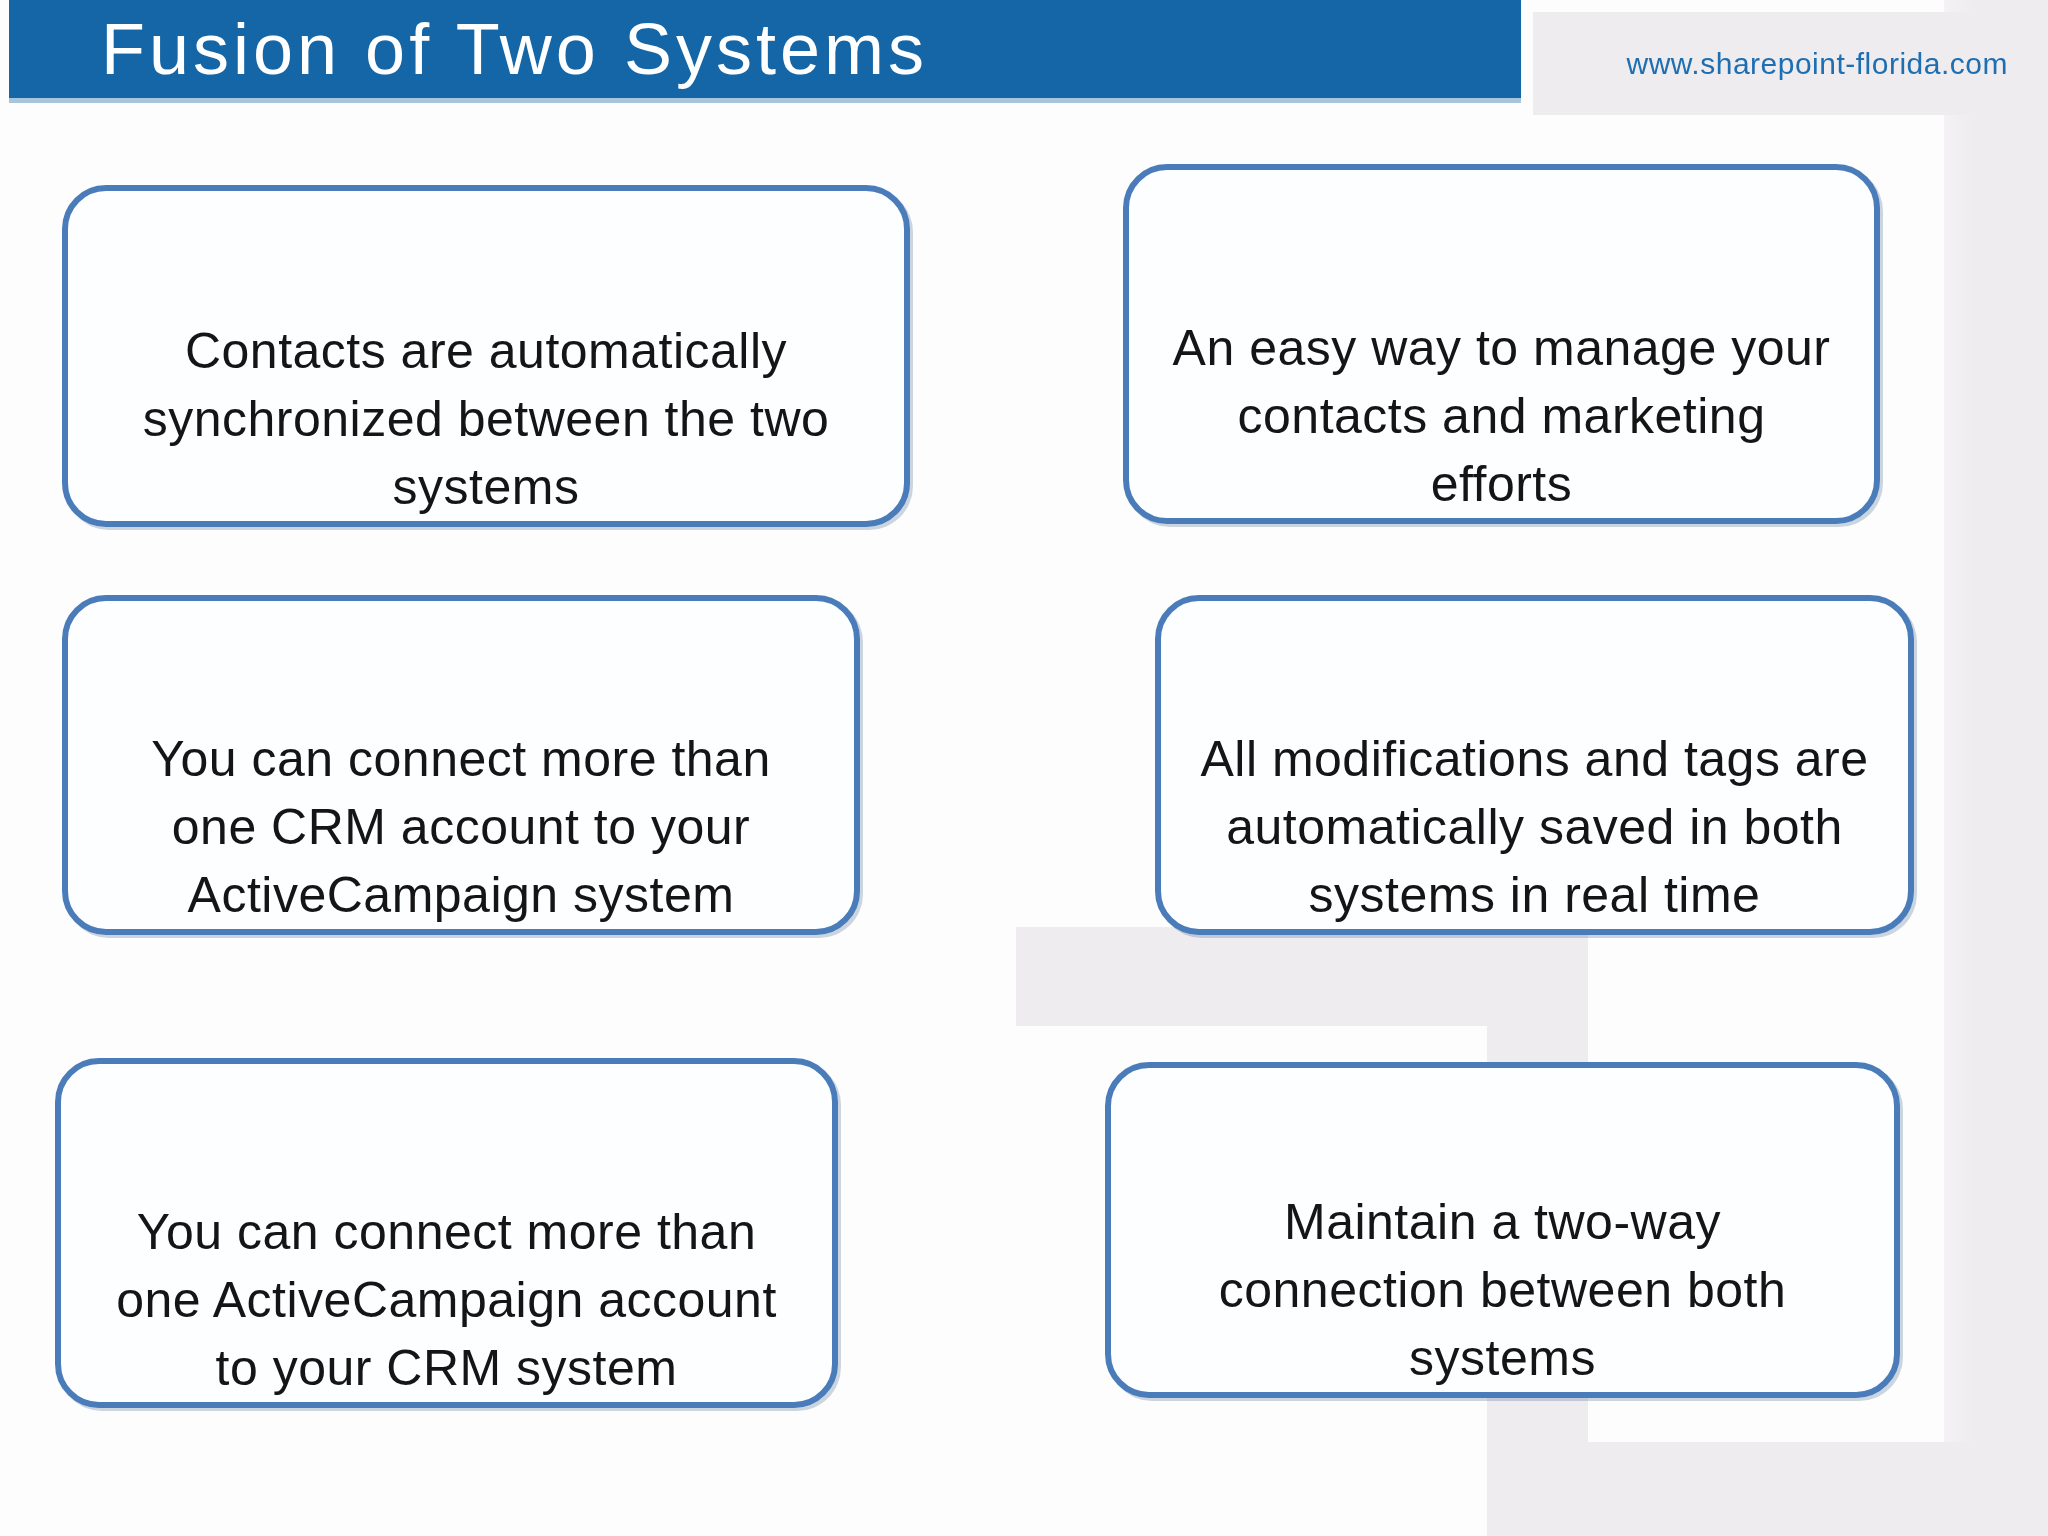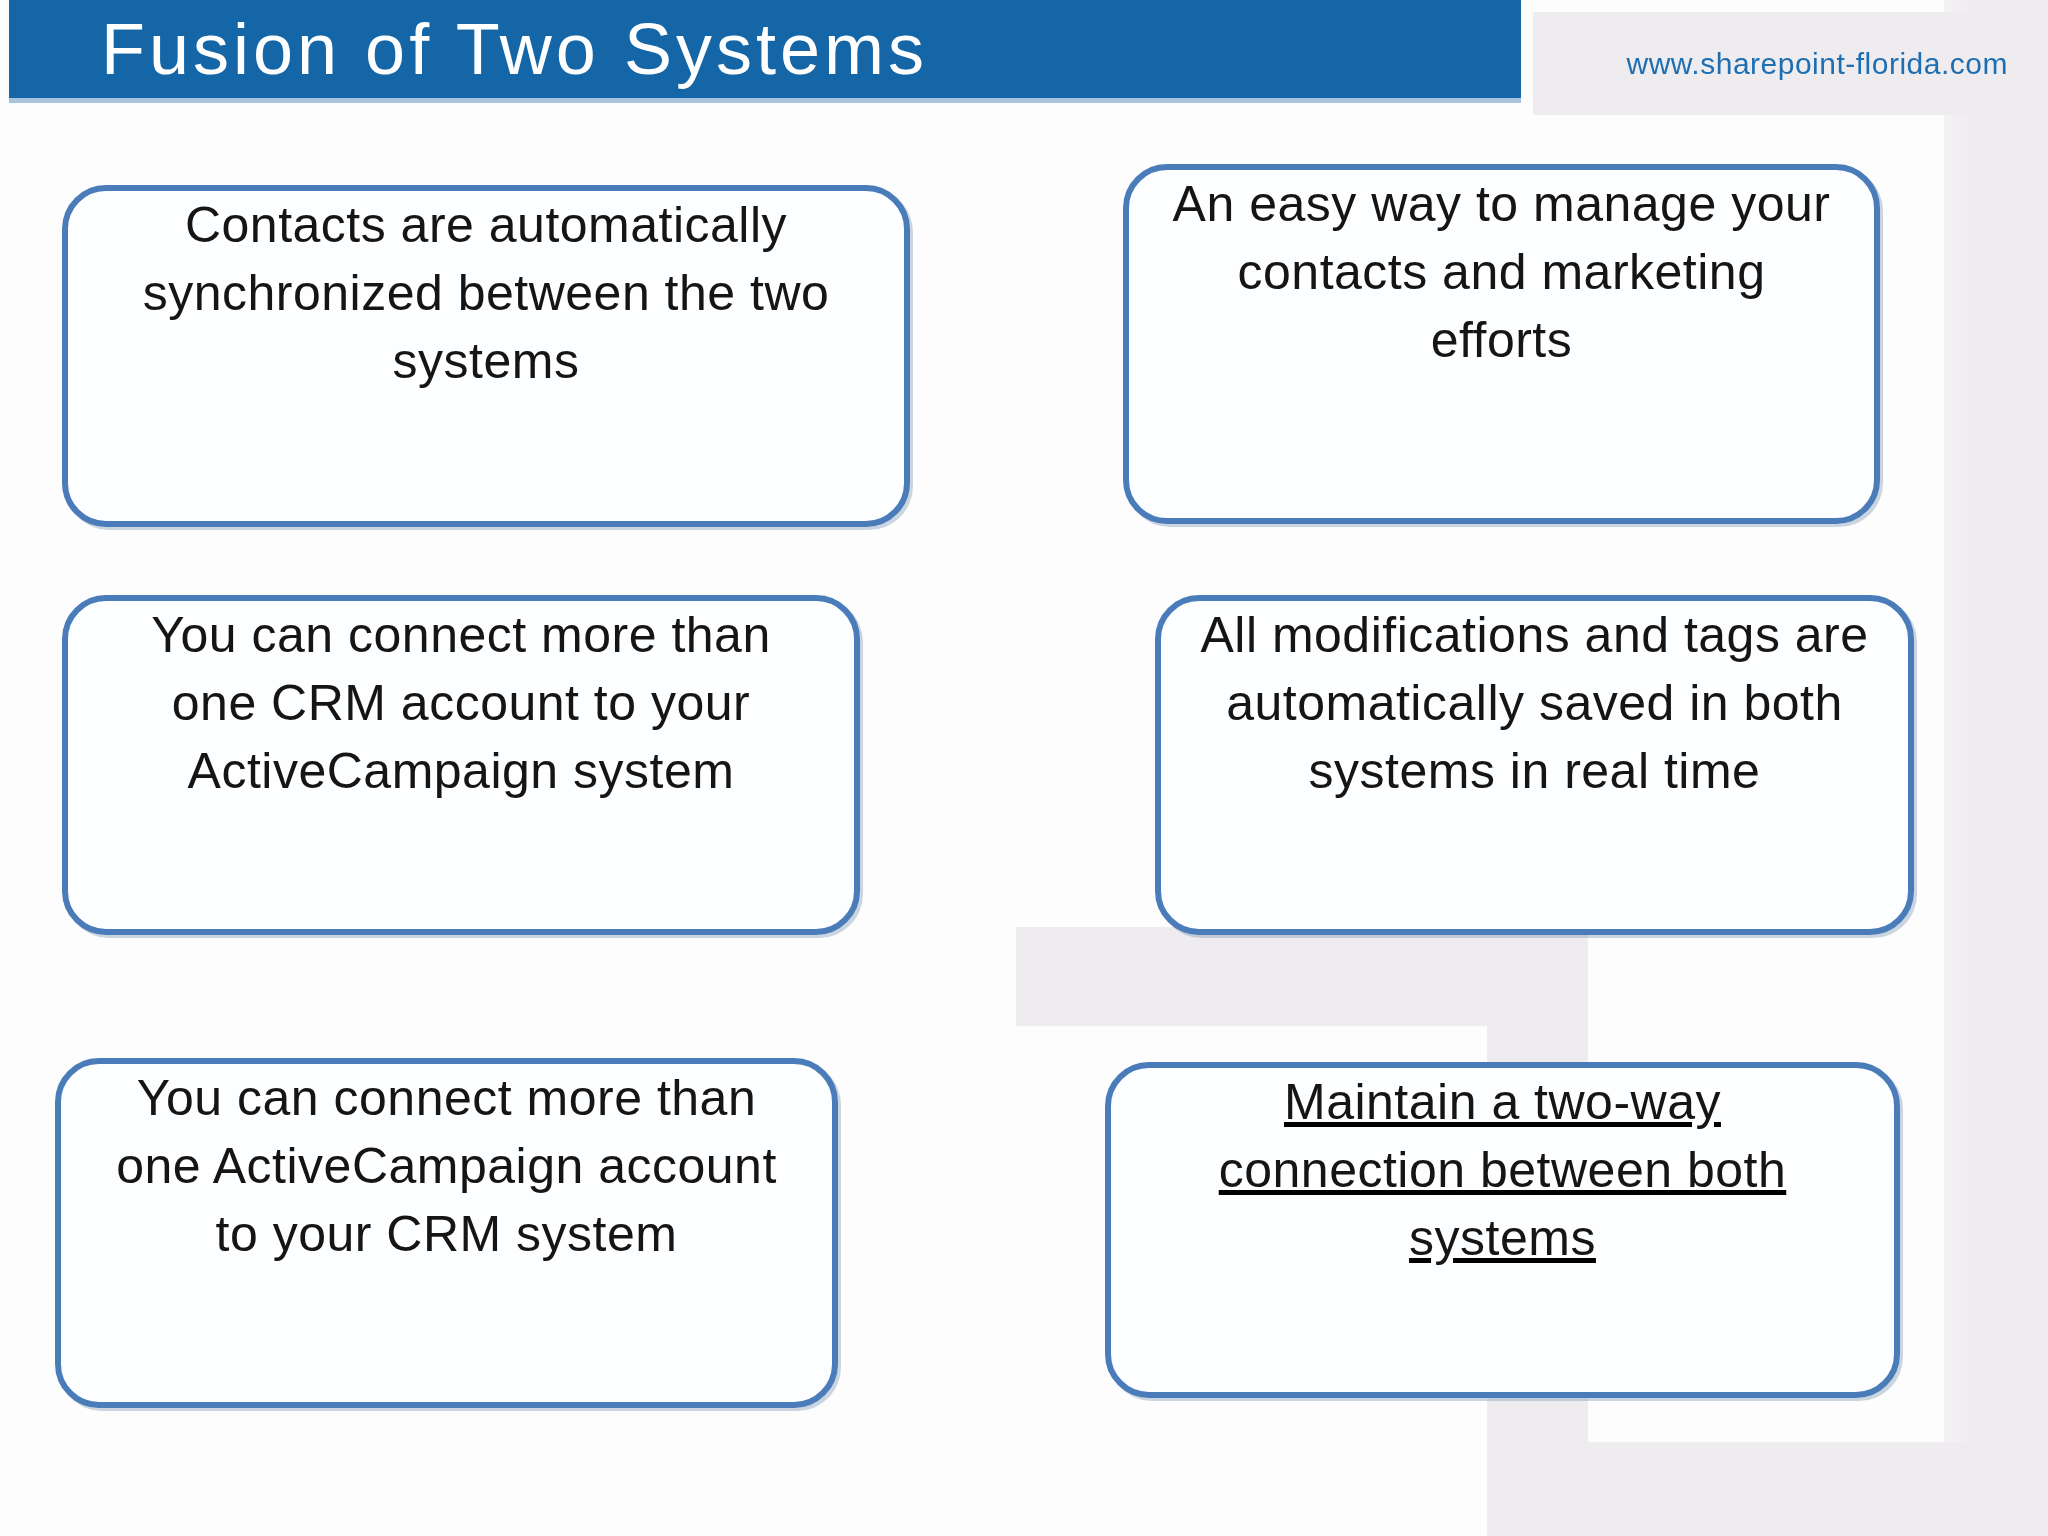"Contacts are automatically" .feature-box { align-items: flex-start -> flex-end }
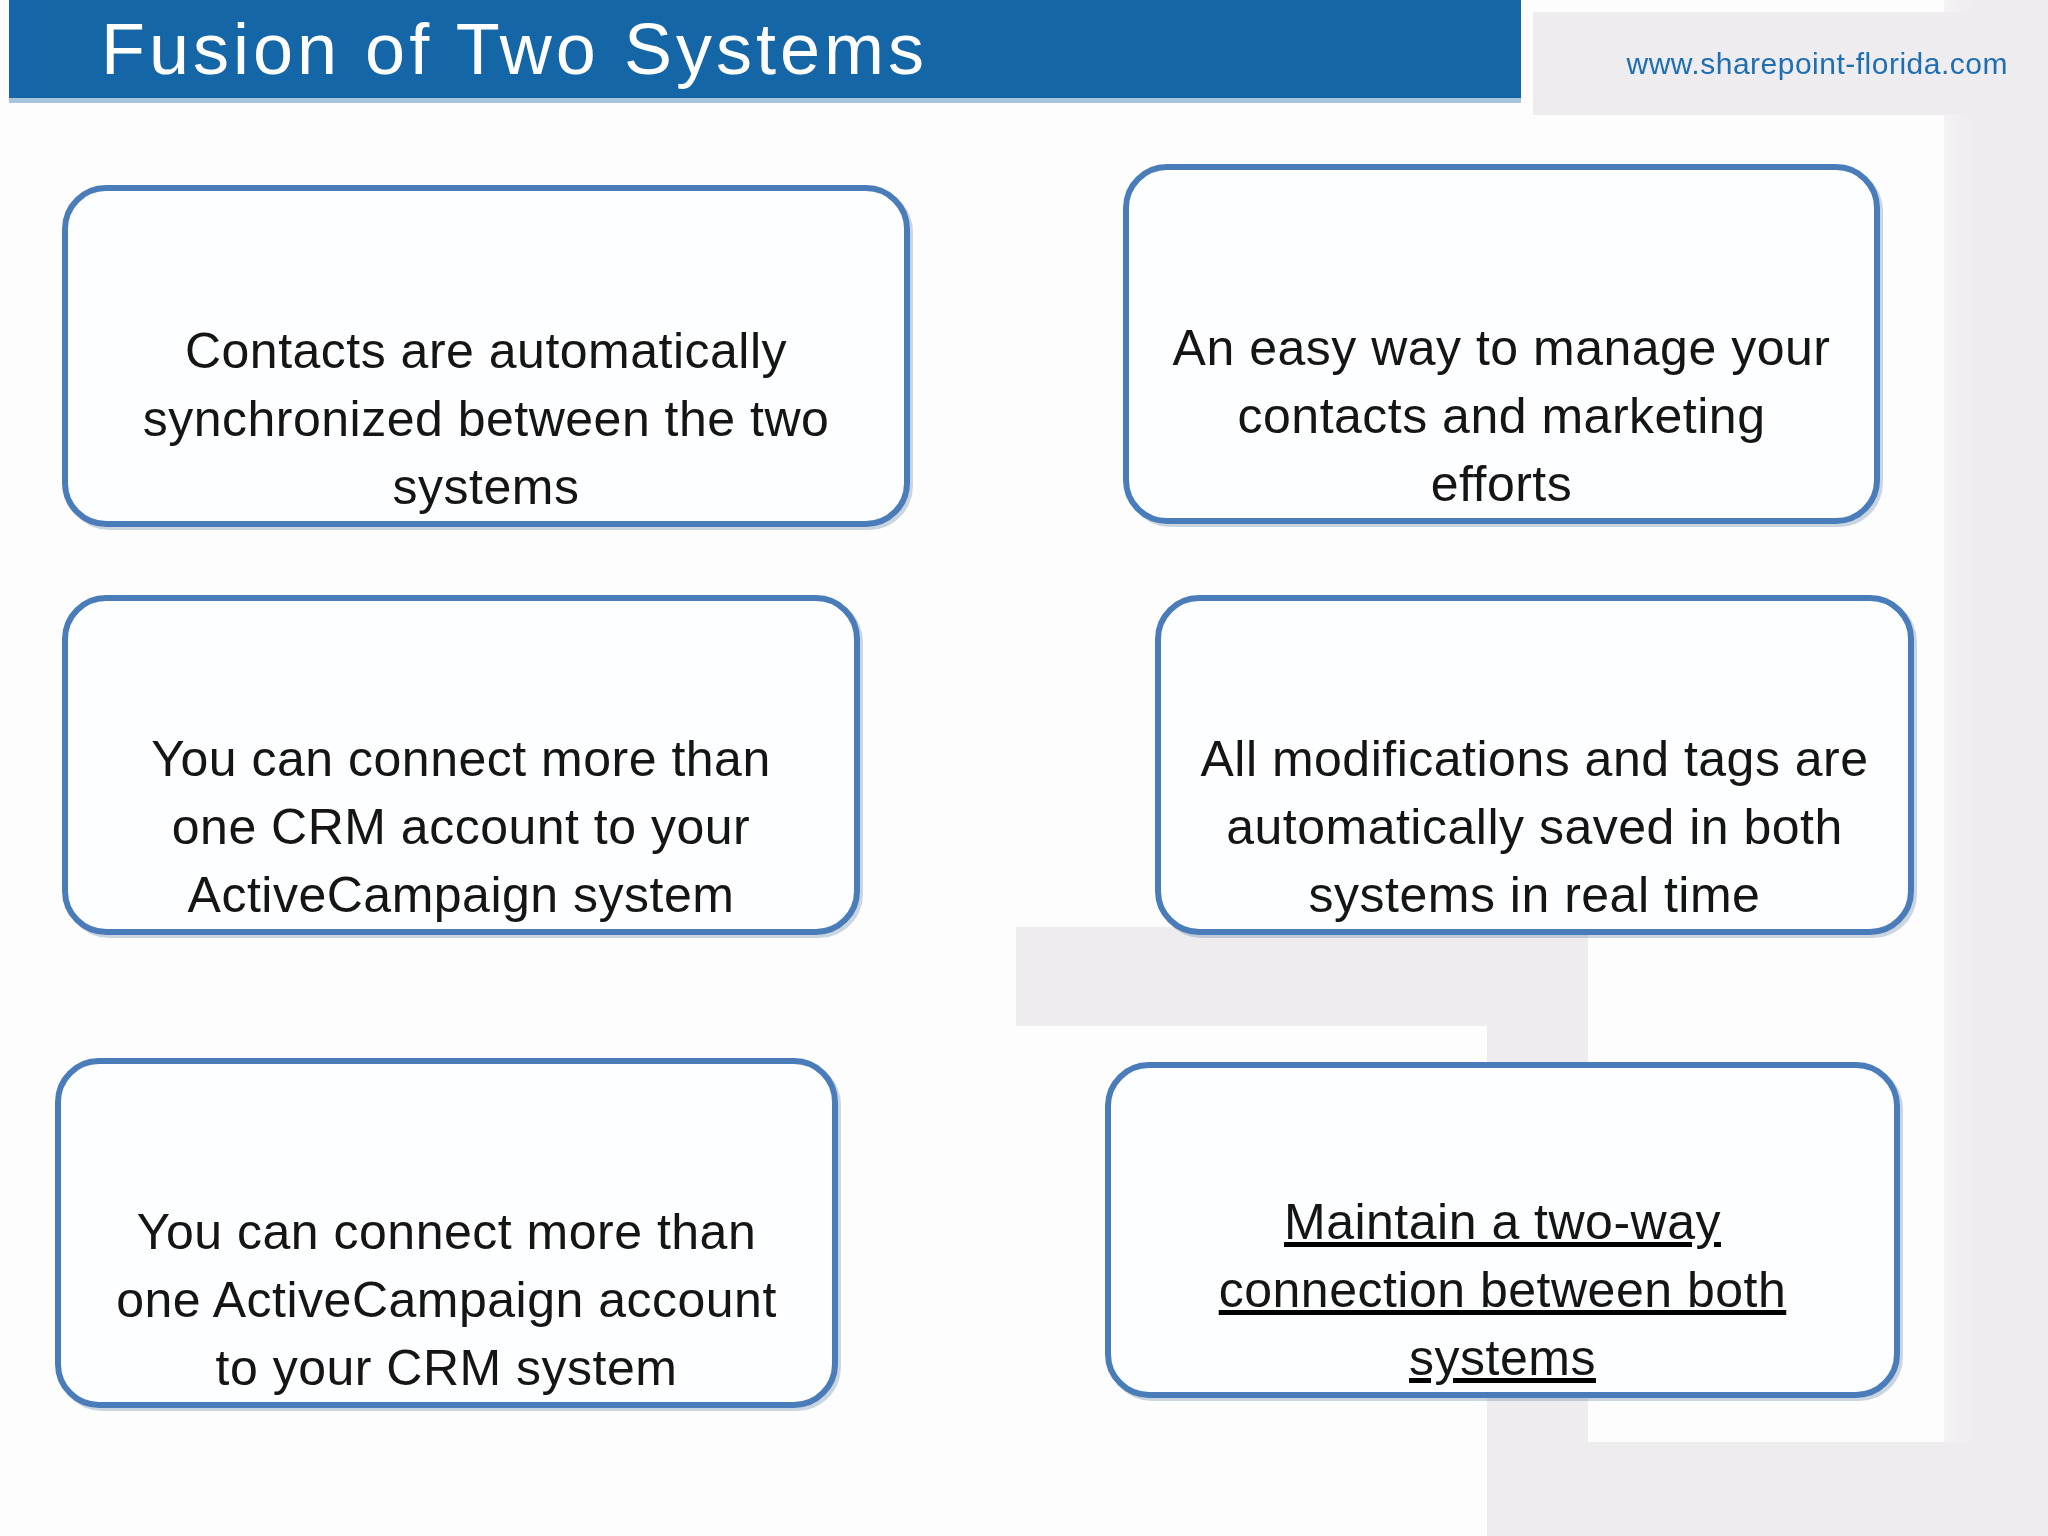"Maintain a two-way" .b6 { text-decoration: underline -> none }
